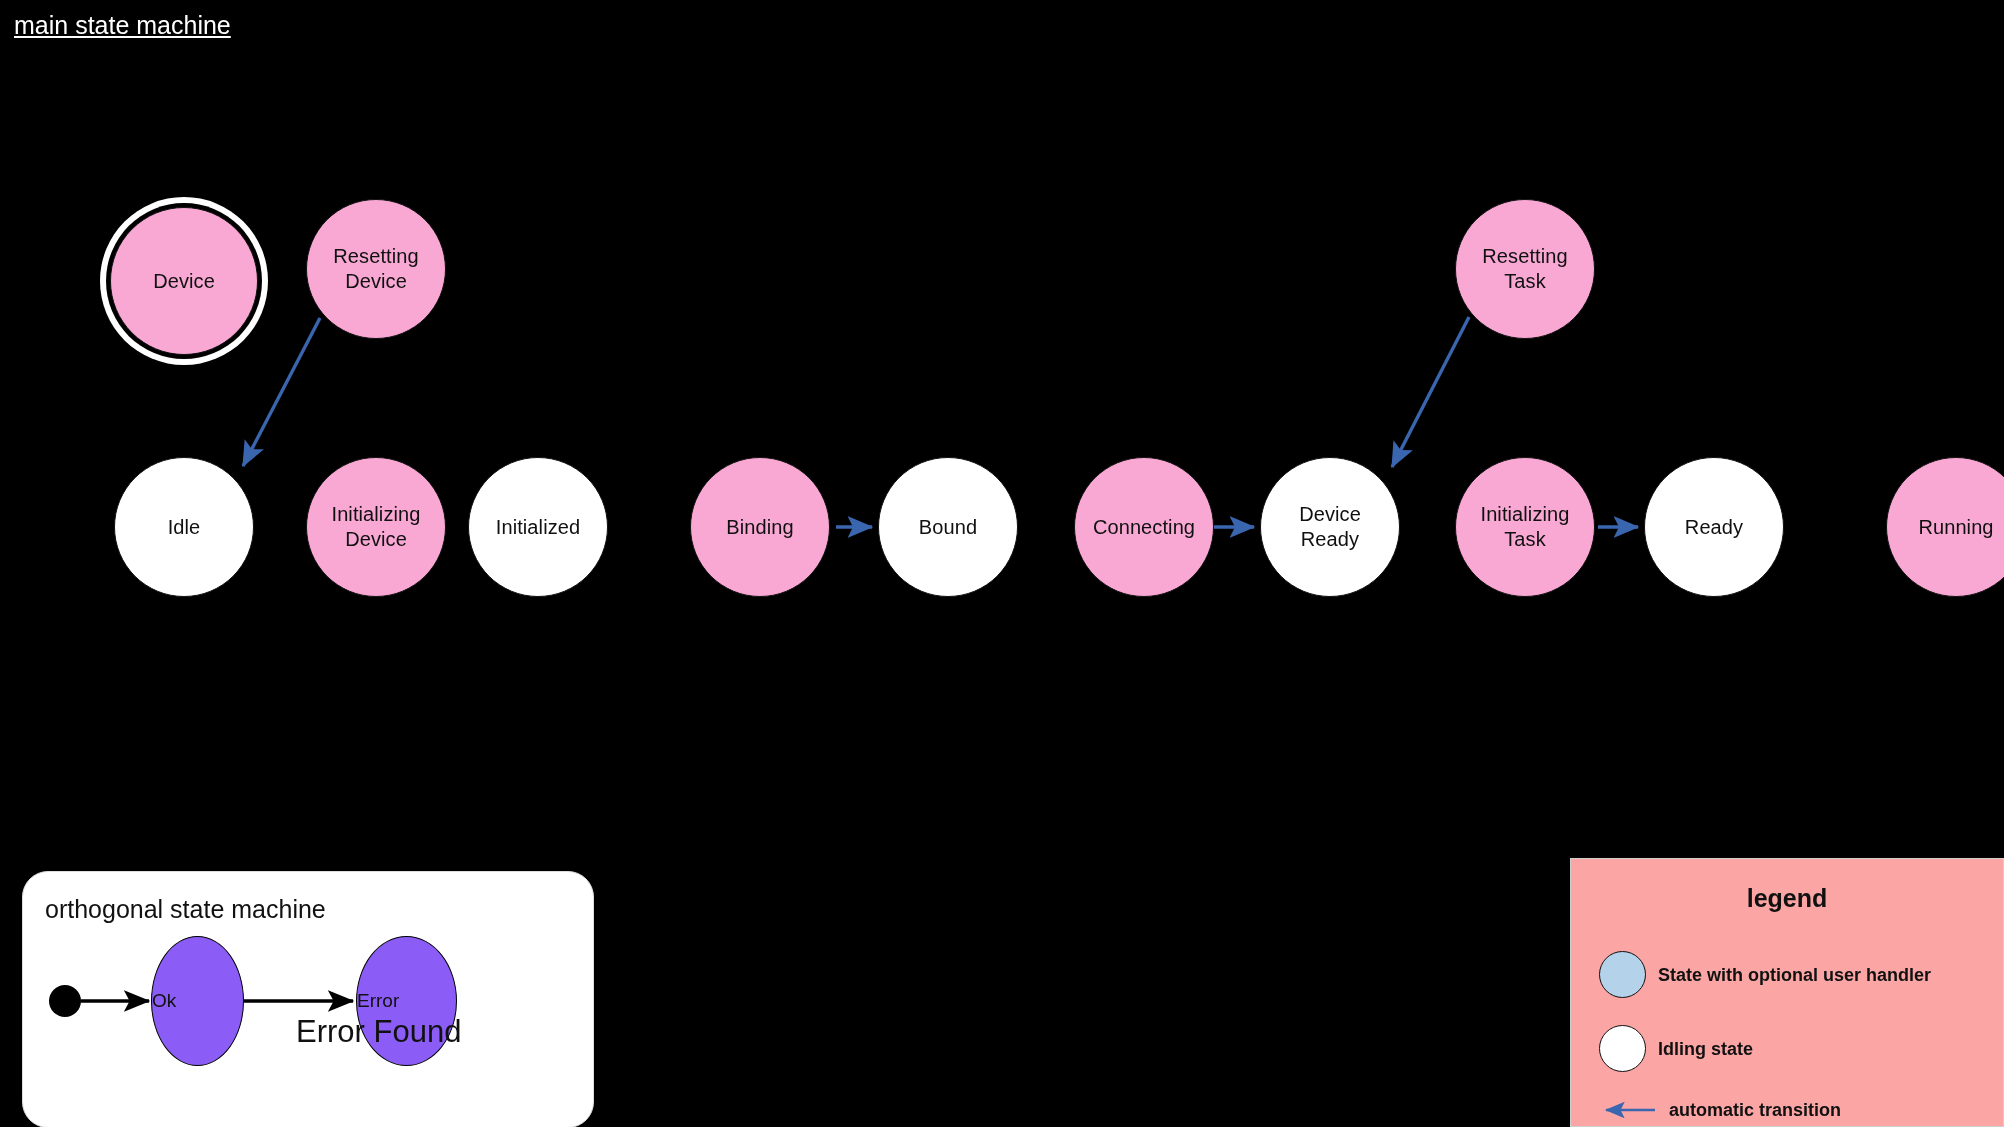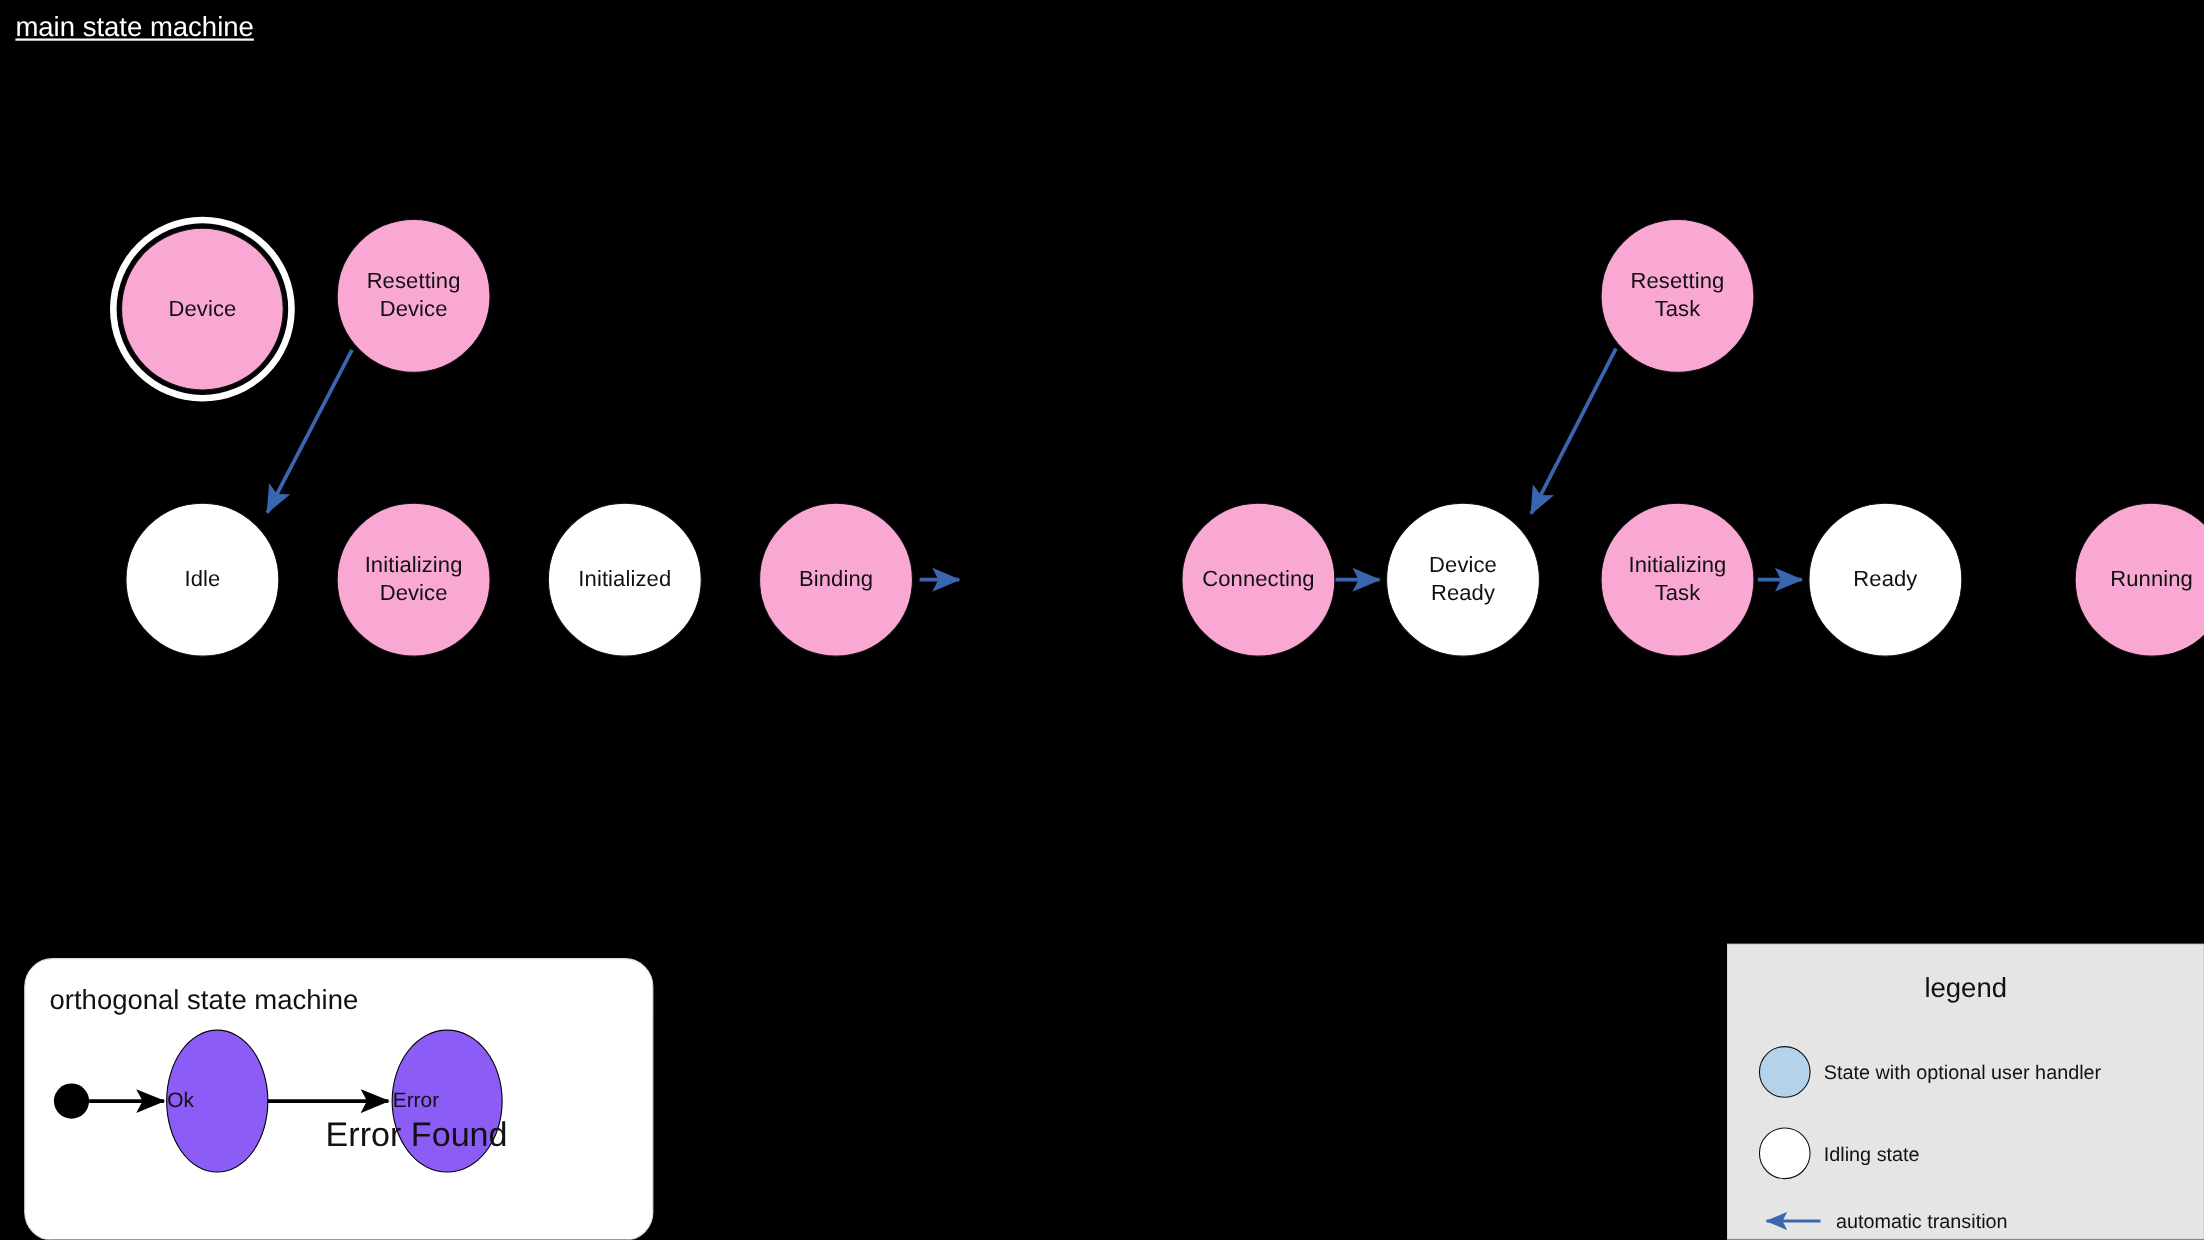"Initialized" div.node { left: 498px -> 468px }
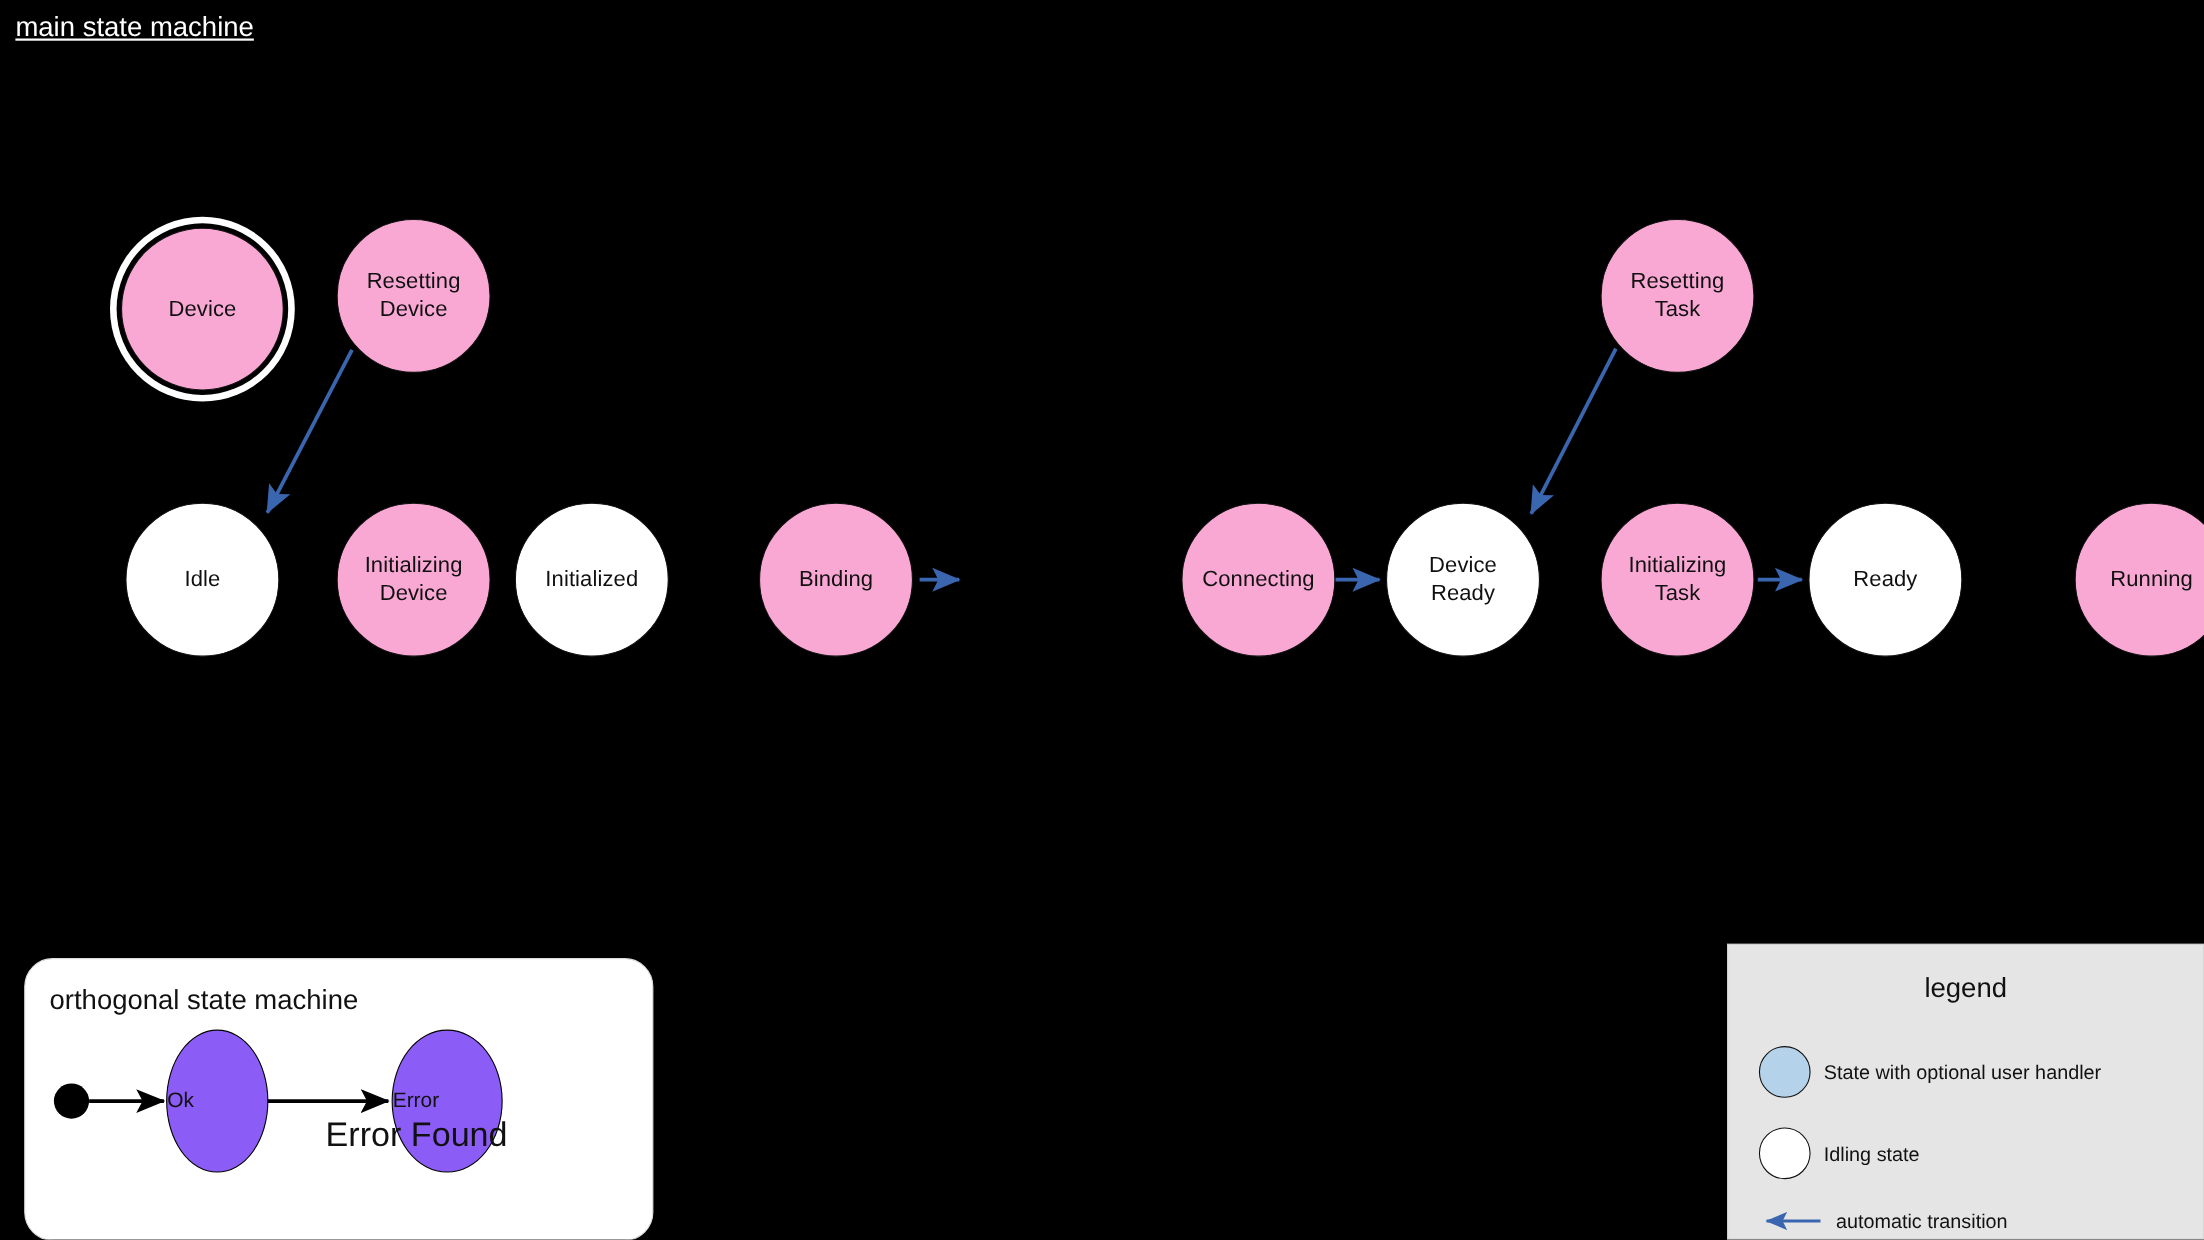"Bound" div.node { html: none -> <div> <span>Bound</span> </div> }
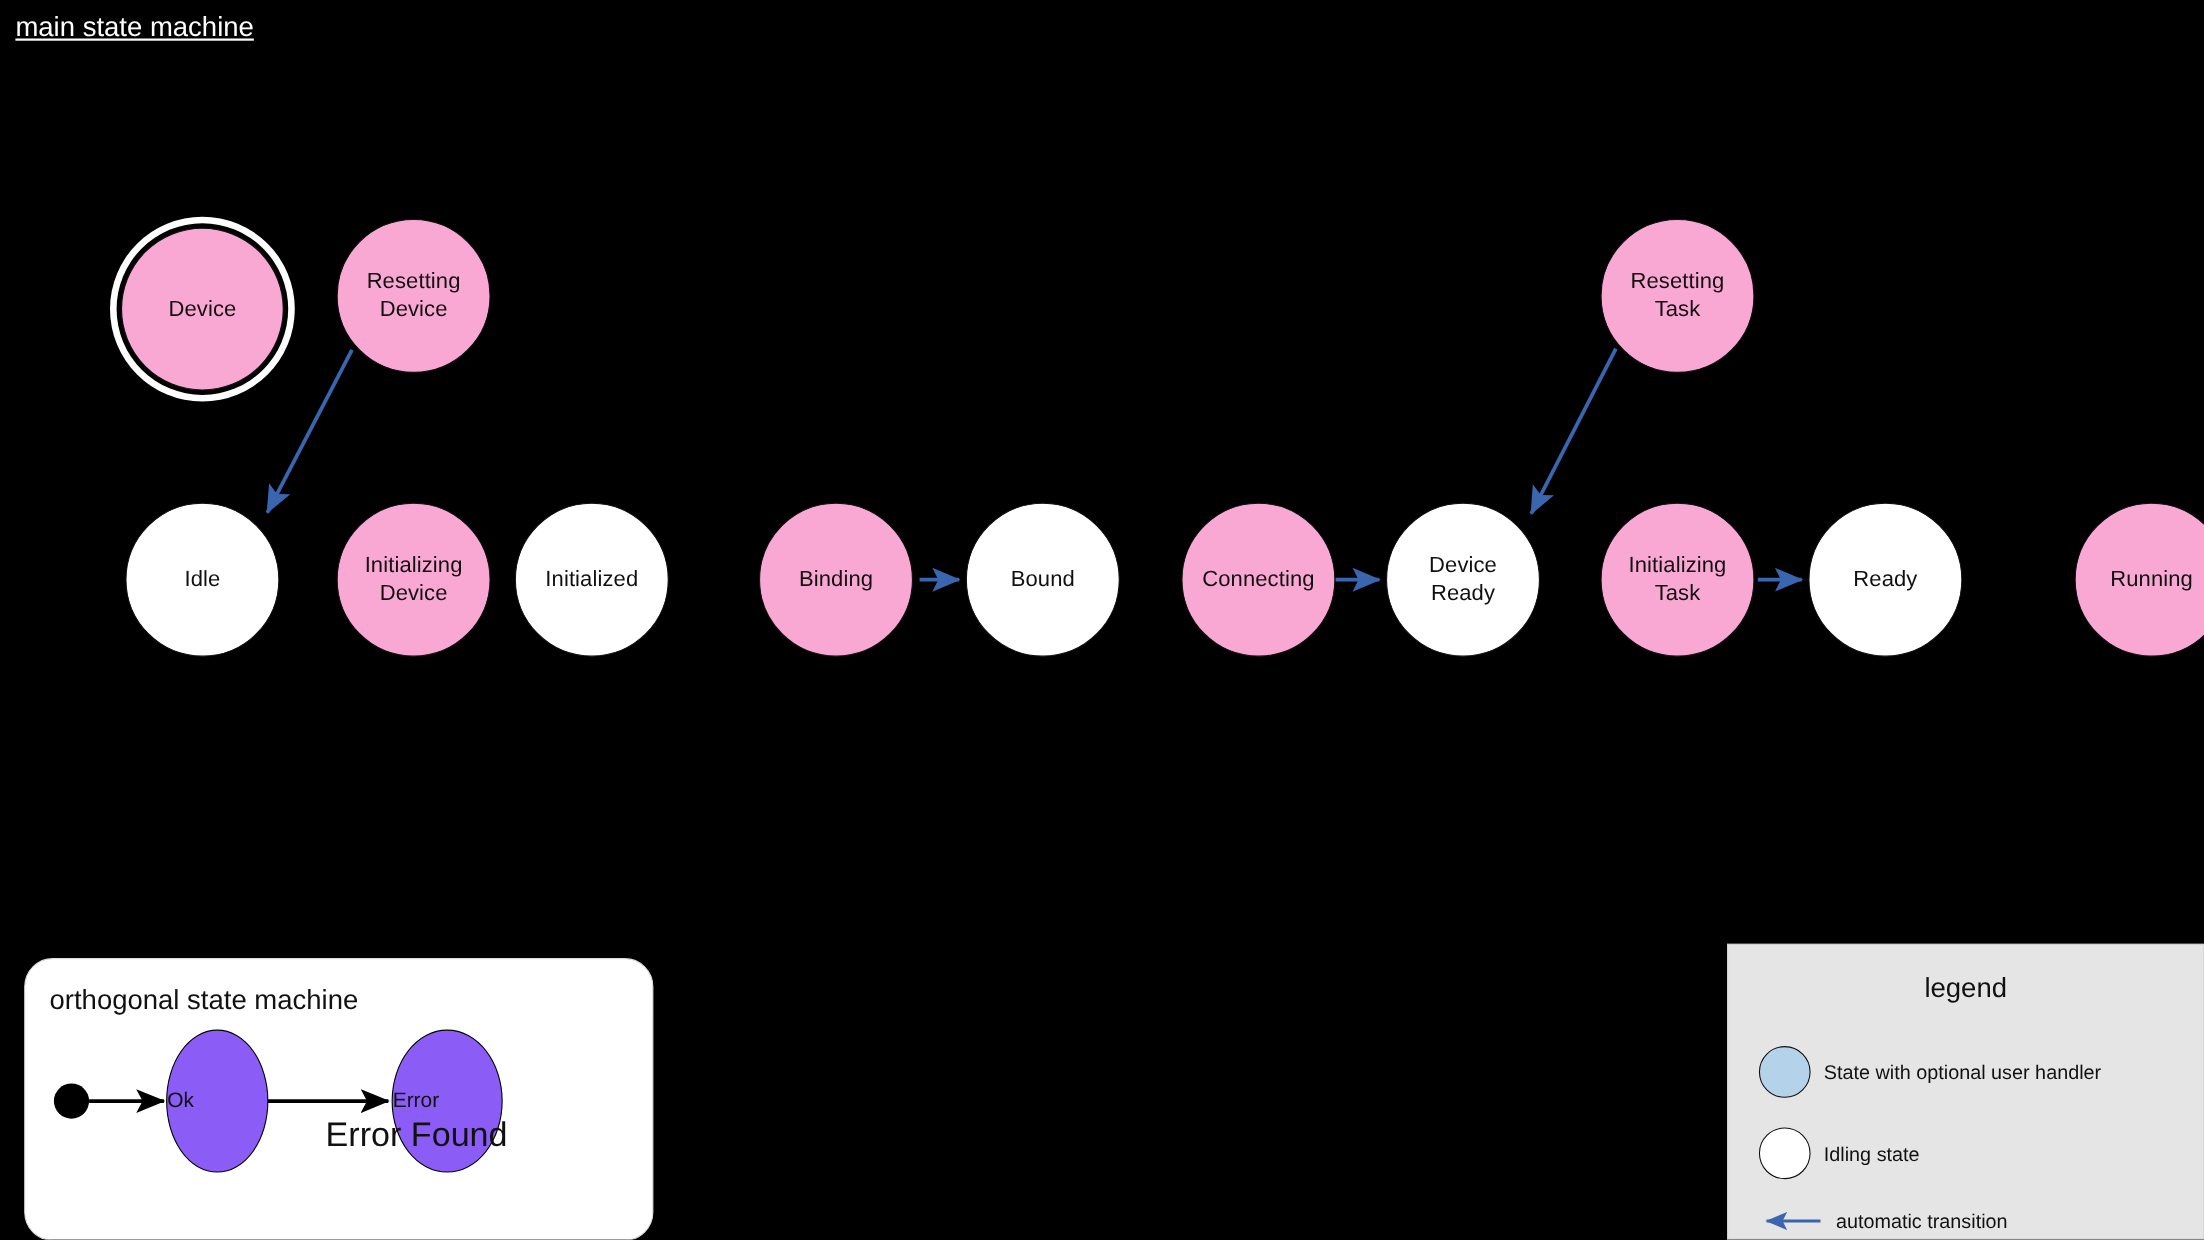"legend" .legend-panel { background: #e5e5e5 -> #fca5a5; font-weight: none -> bold }
